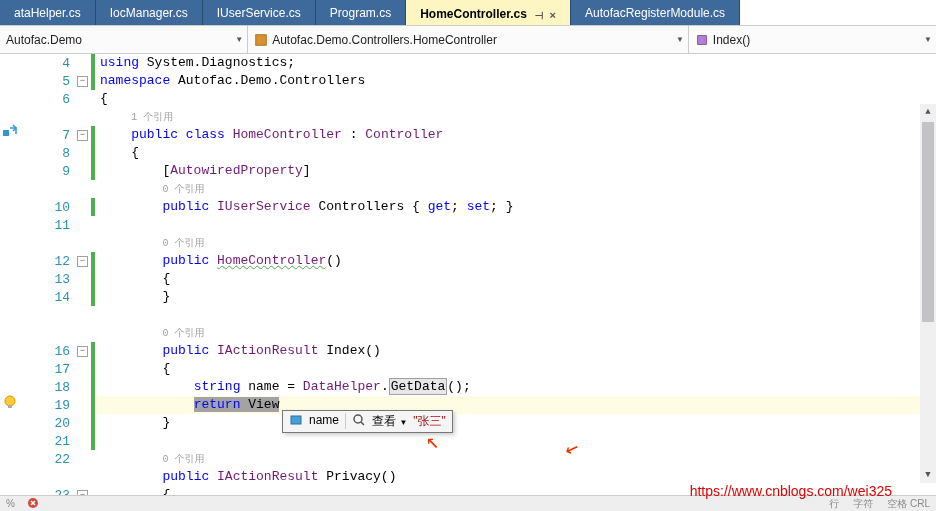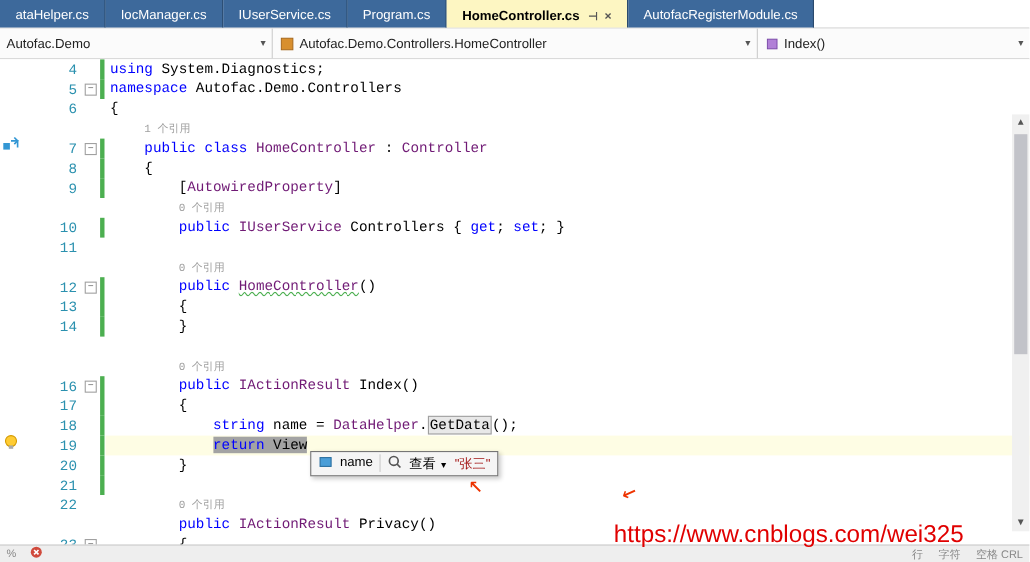"https://www.cnblogs.com/wei325" .watermark { font-size: 22px -> 14px; right: 60px -> 44px }
